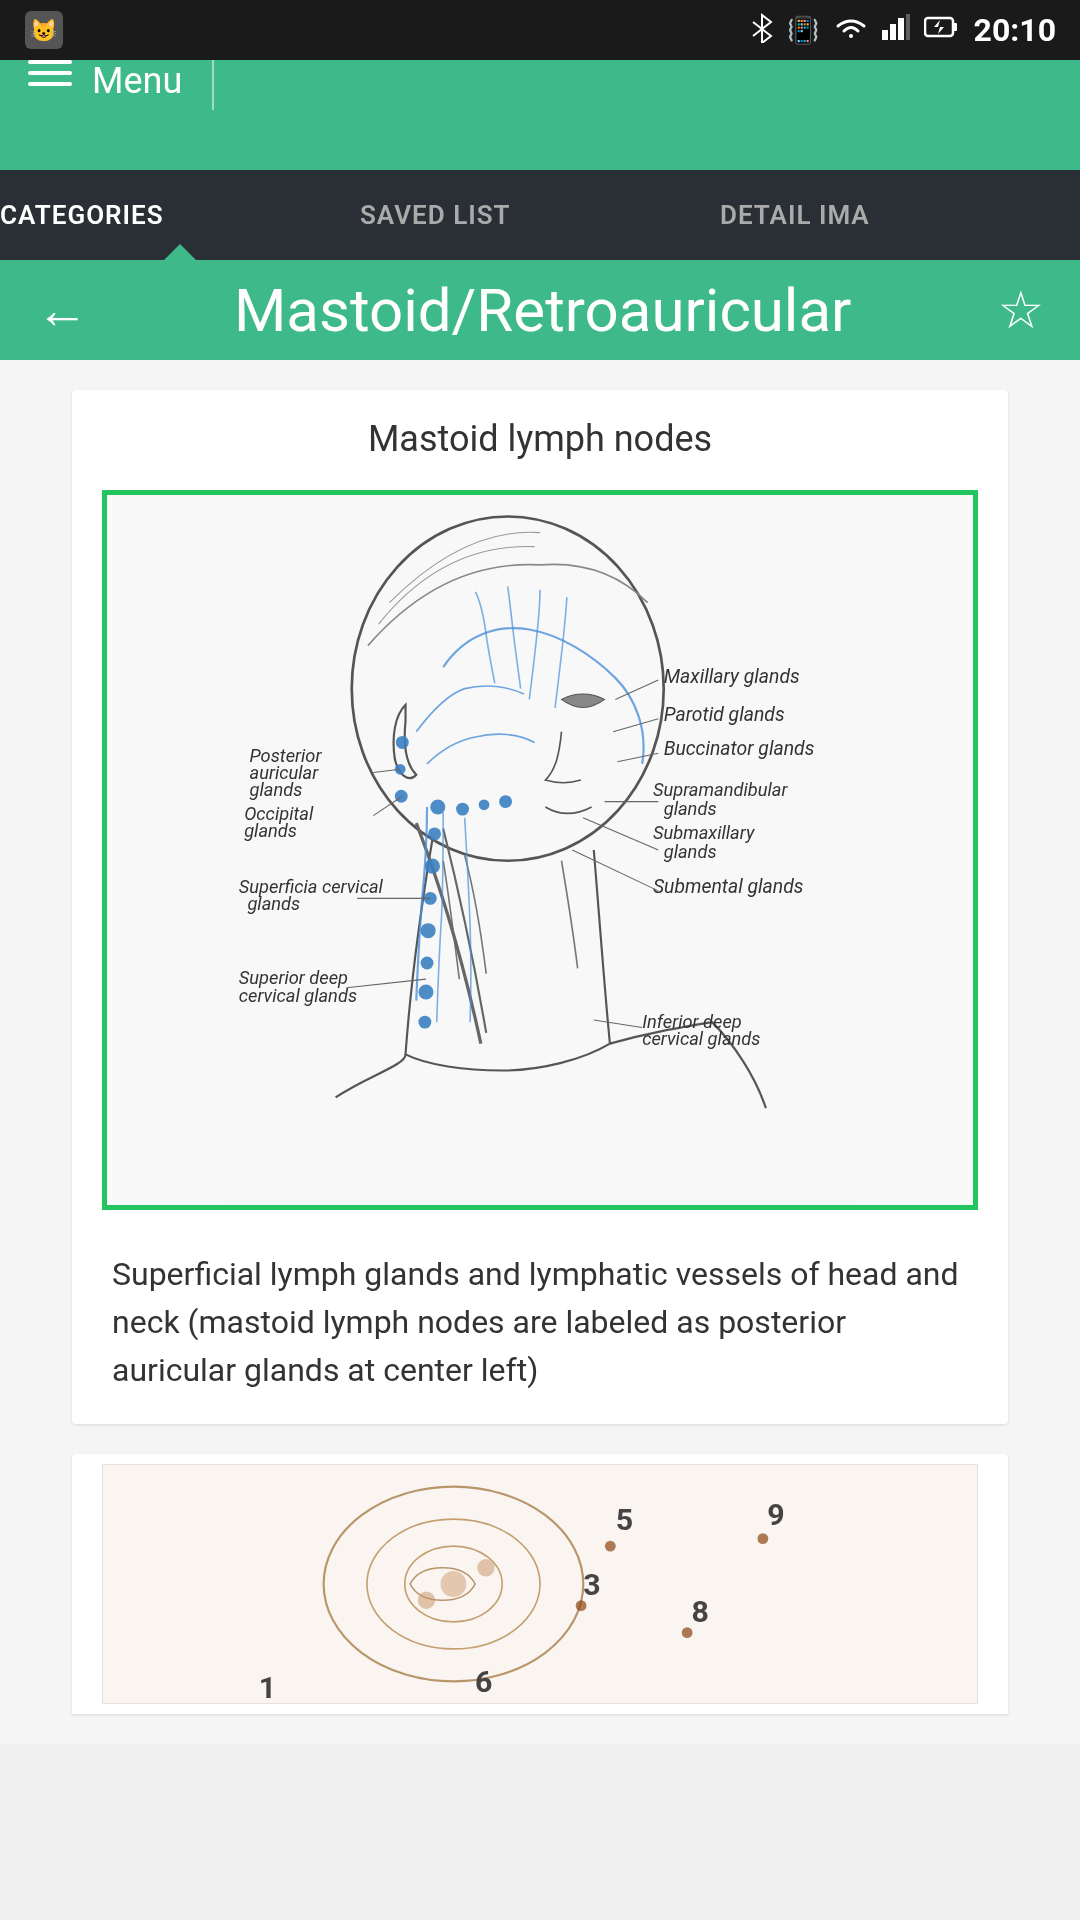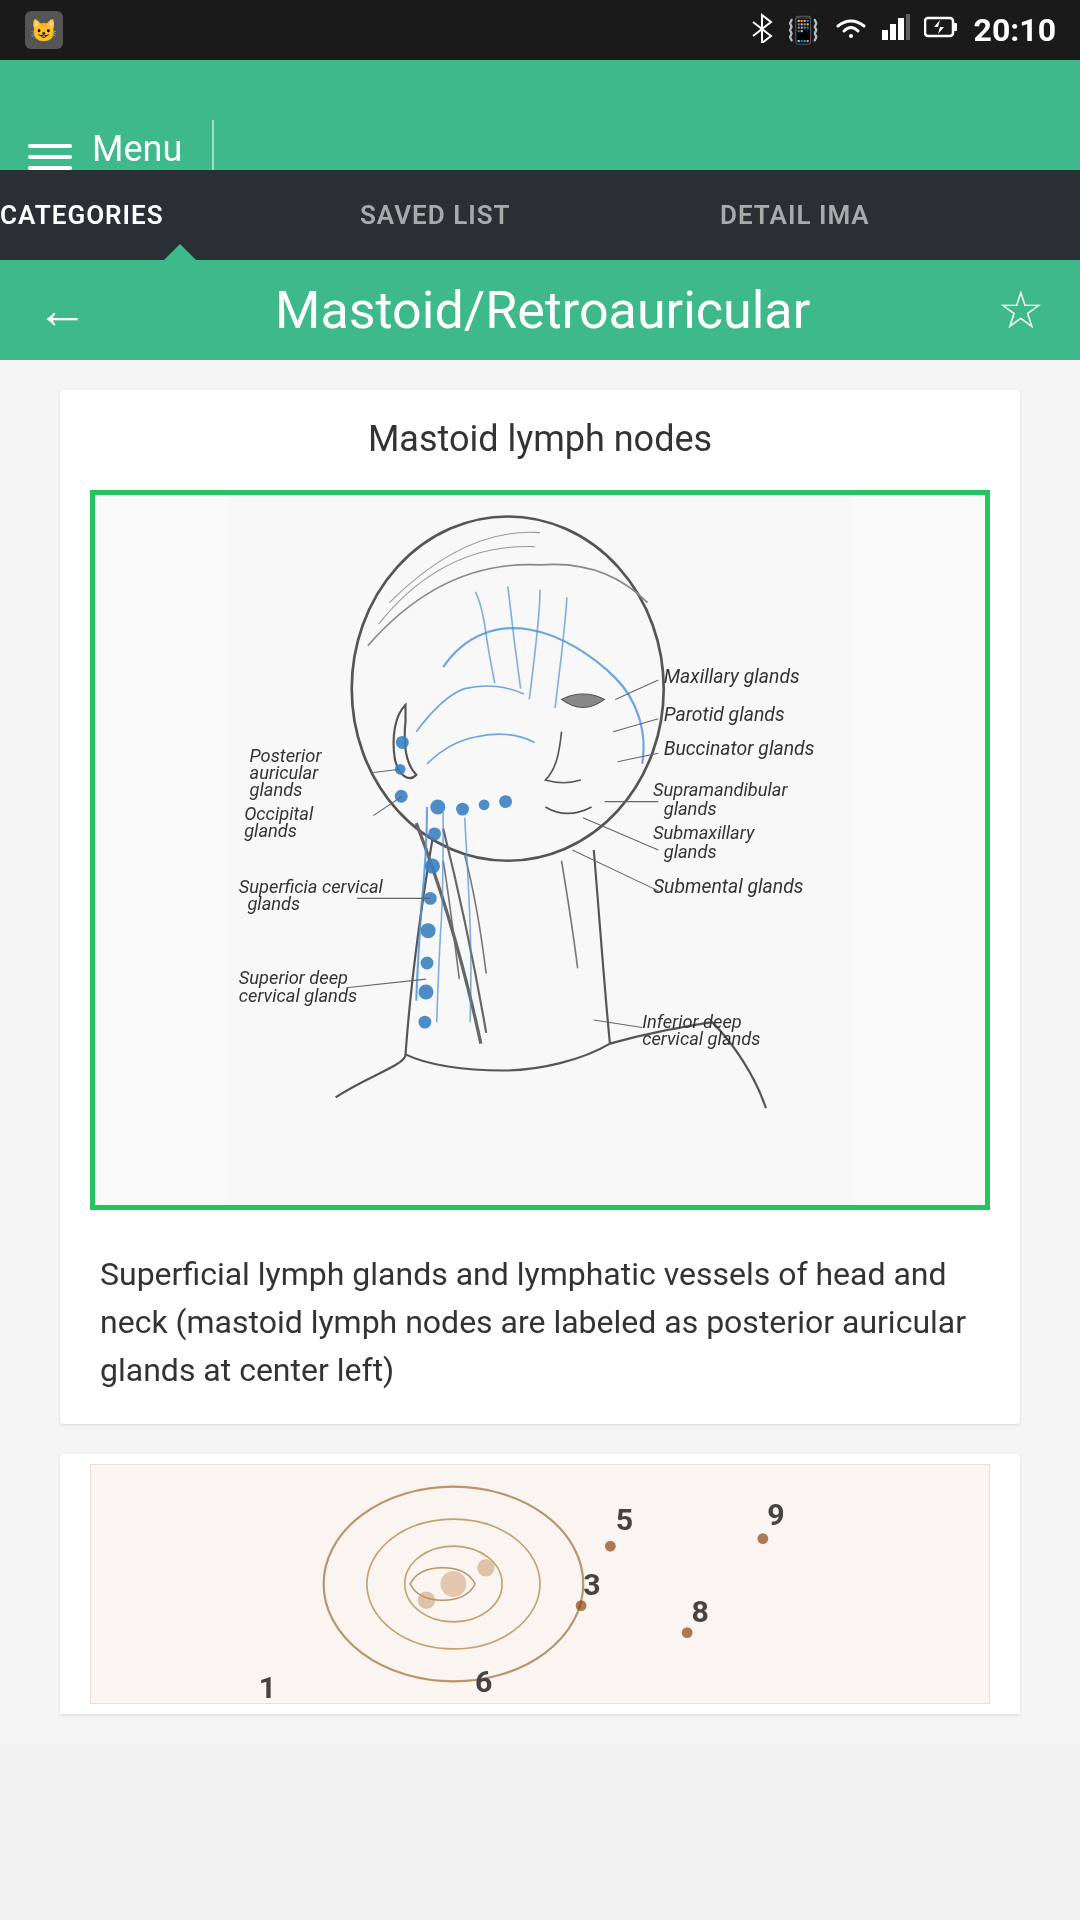"Menu" .app-header { align-items: flex-end -> flex-start }
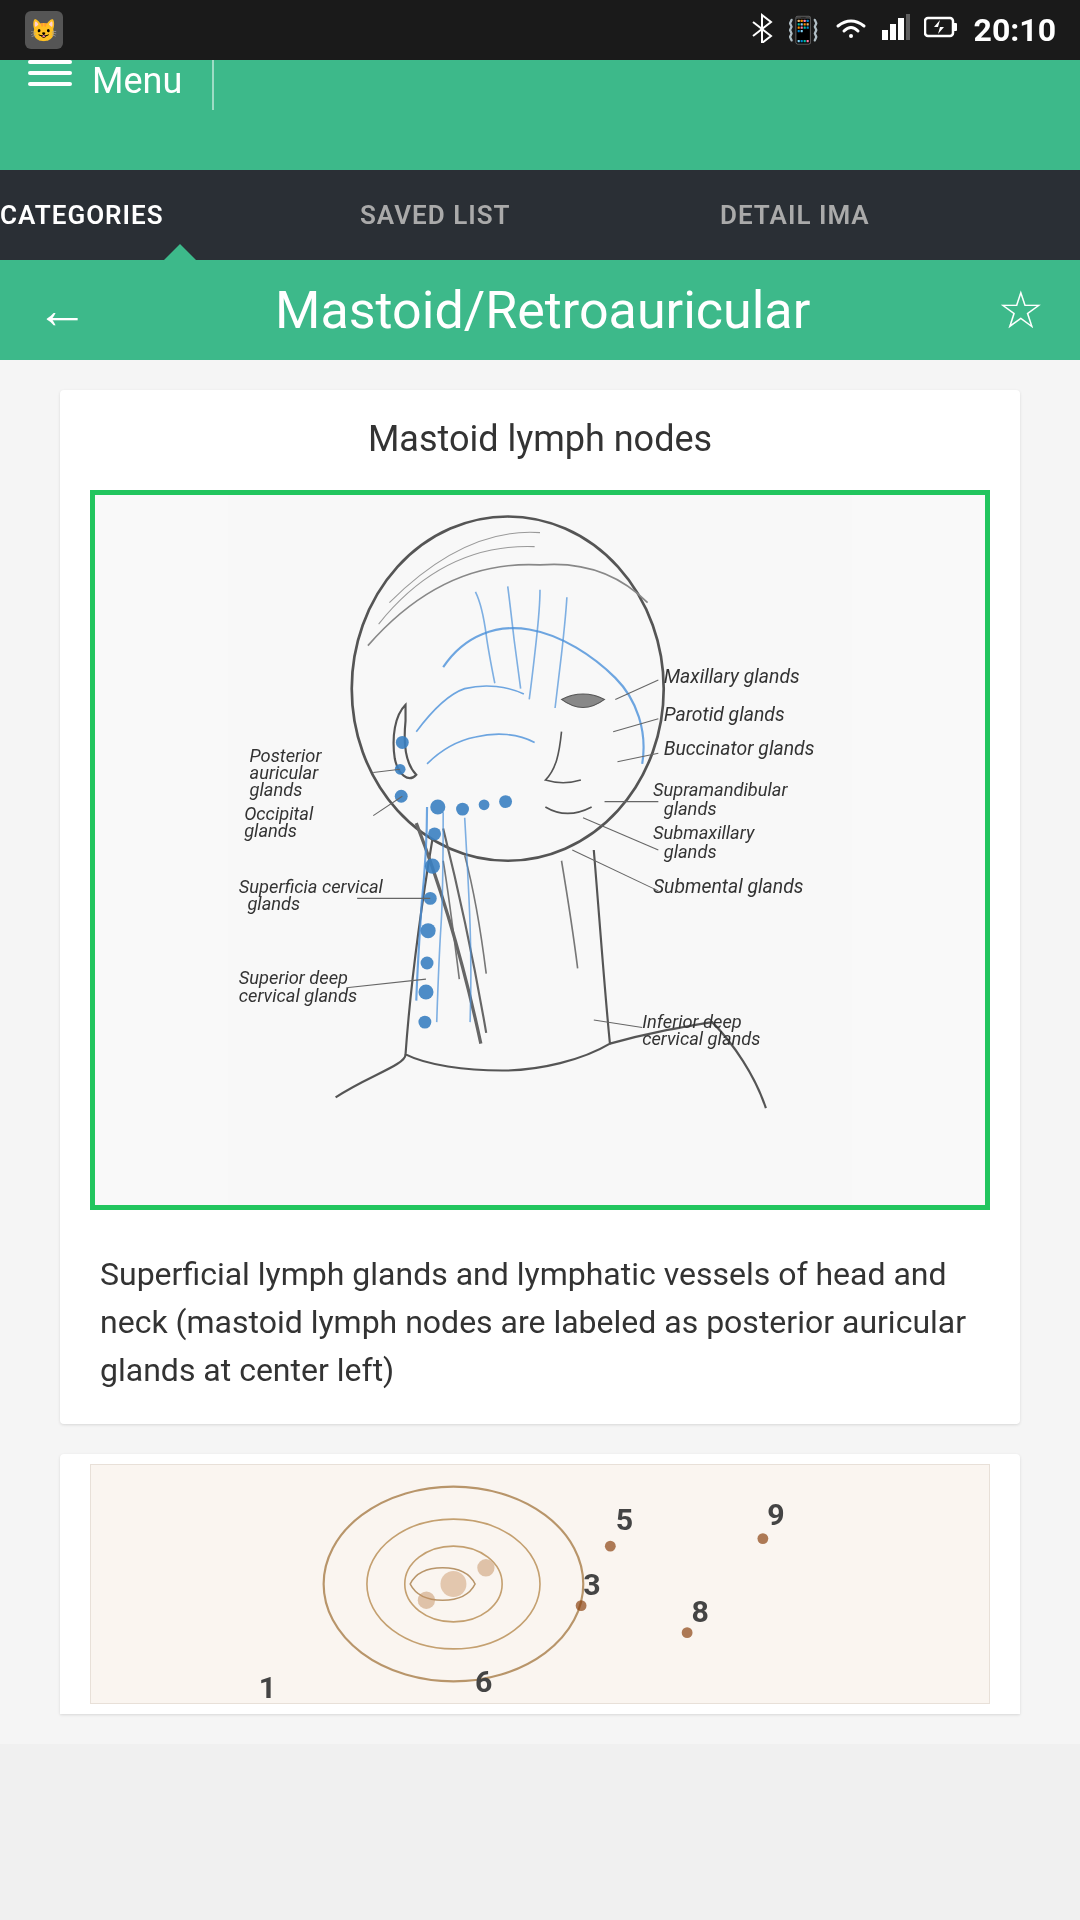"Mastoid/Retroauricular" .section-title { font-size: 52px -> 60px }
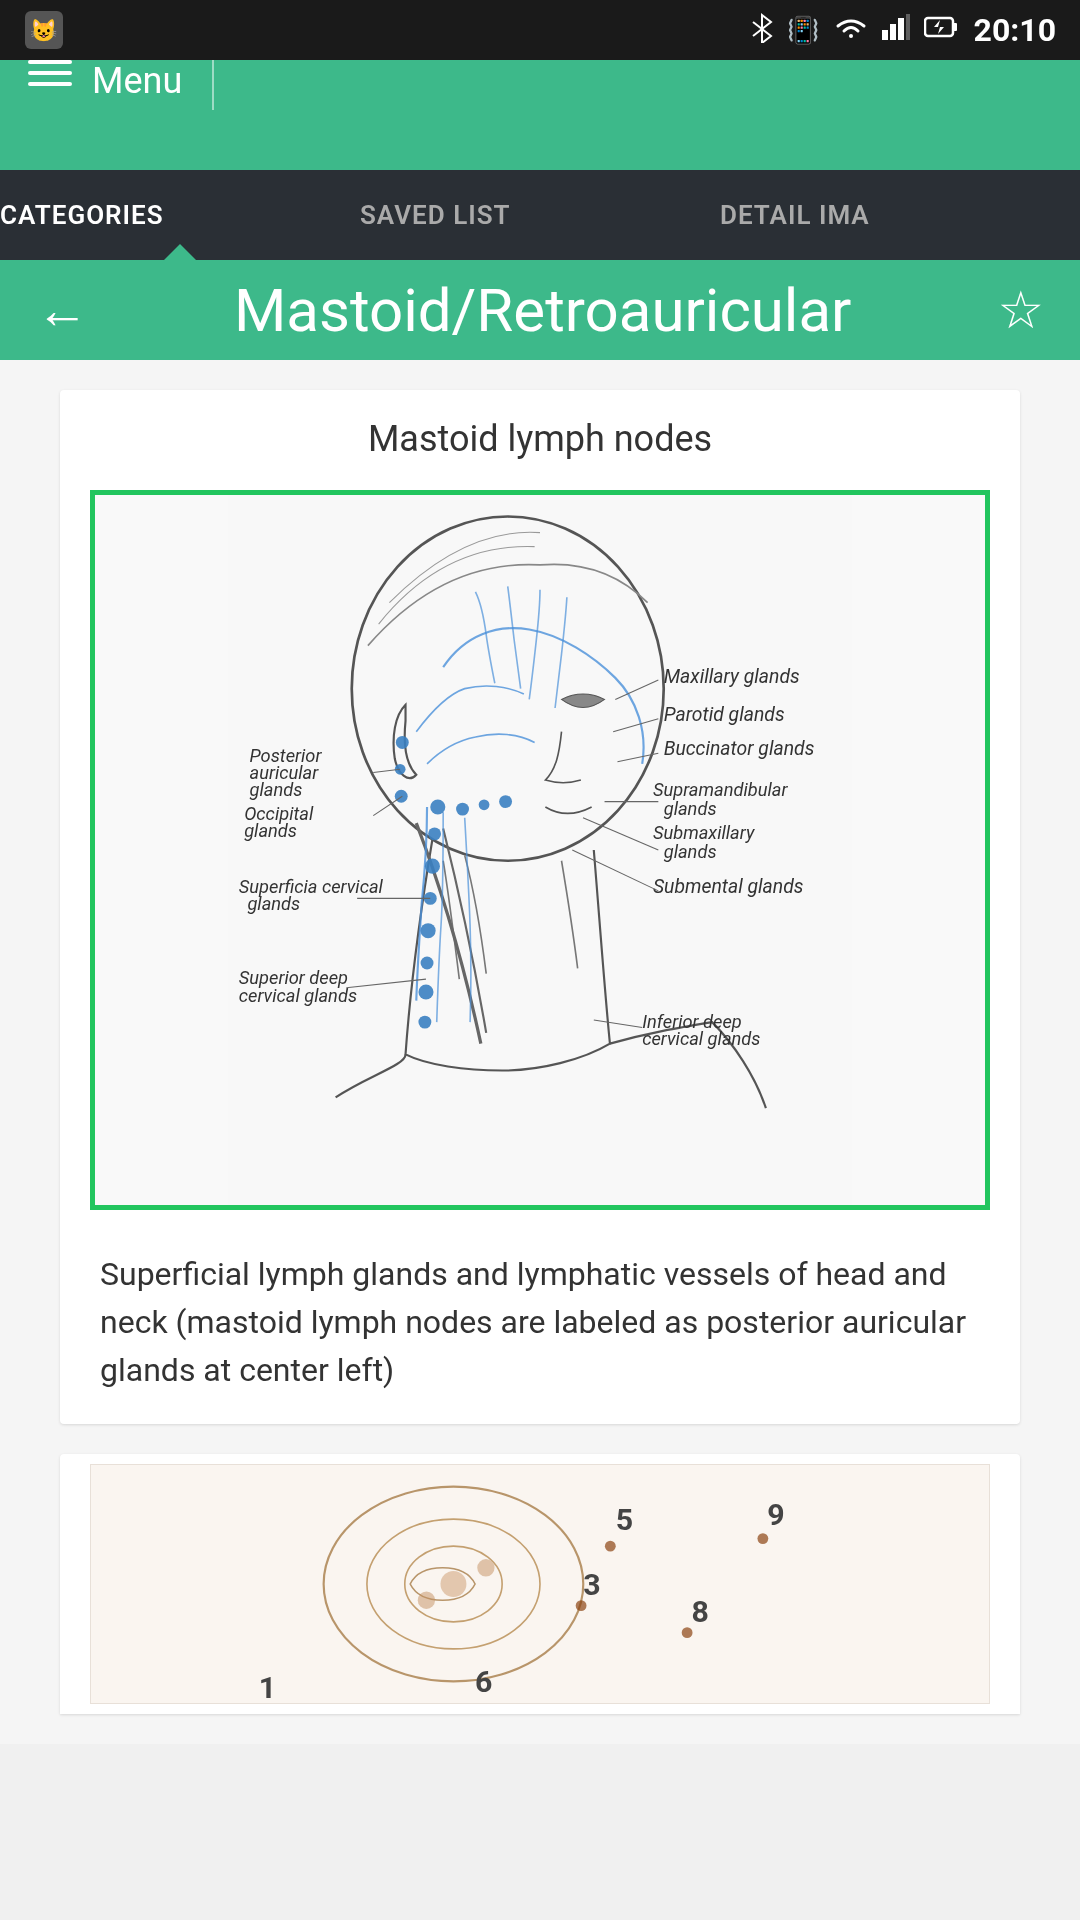"Mastoid lymph nodes" .main-content { padding: 30px 0 -> 30px 12px }
